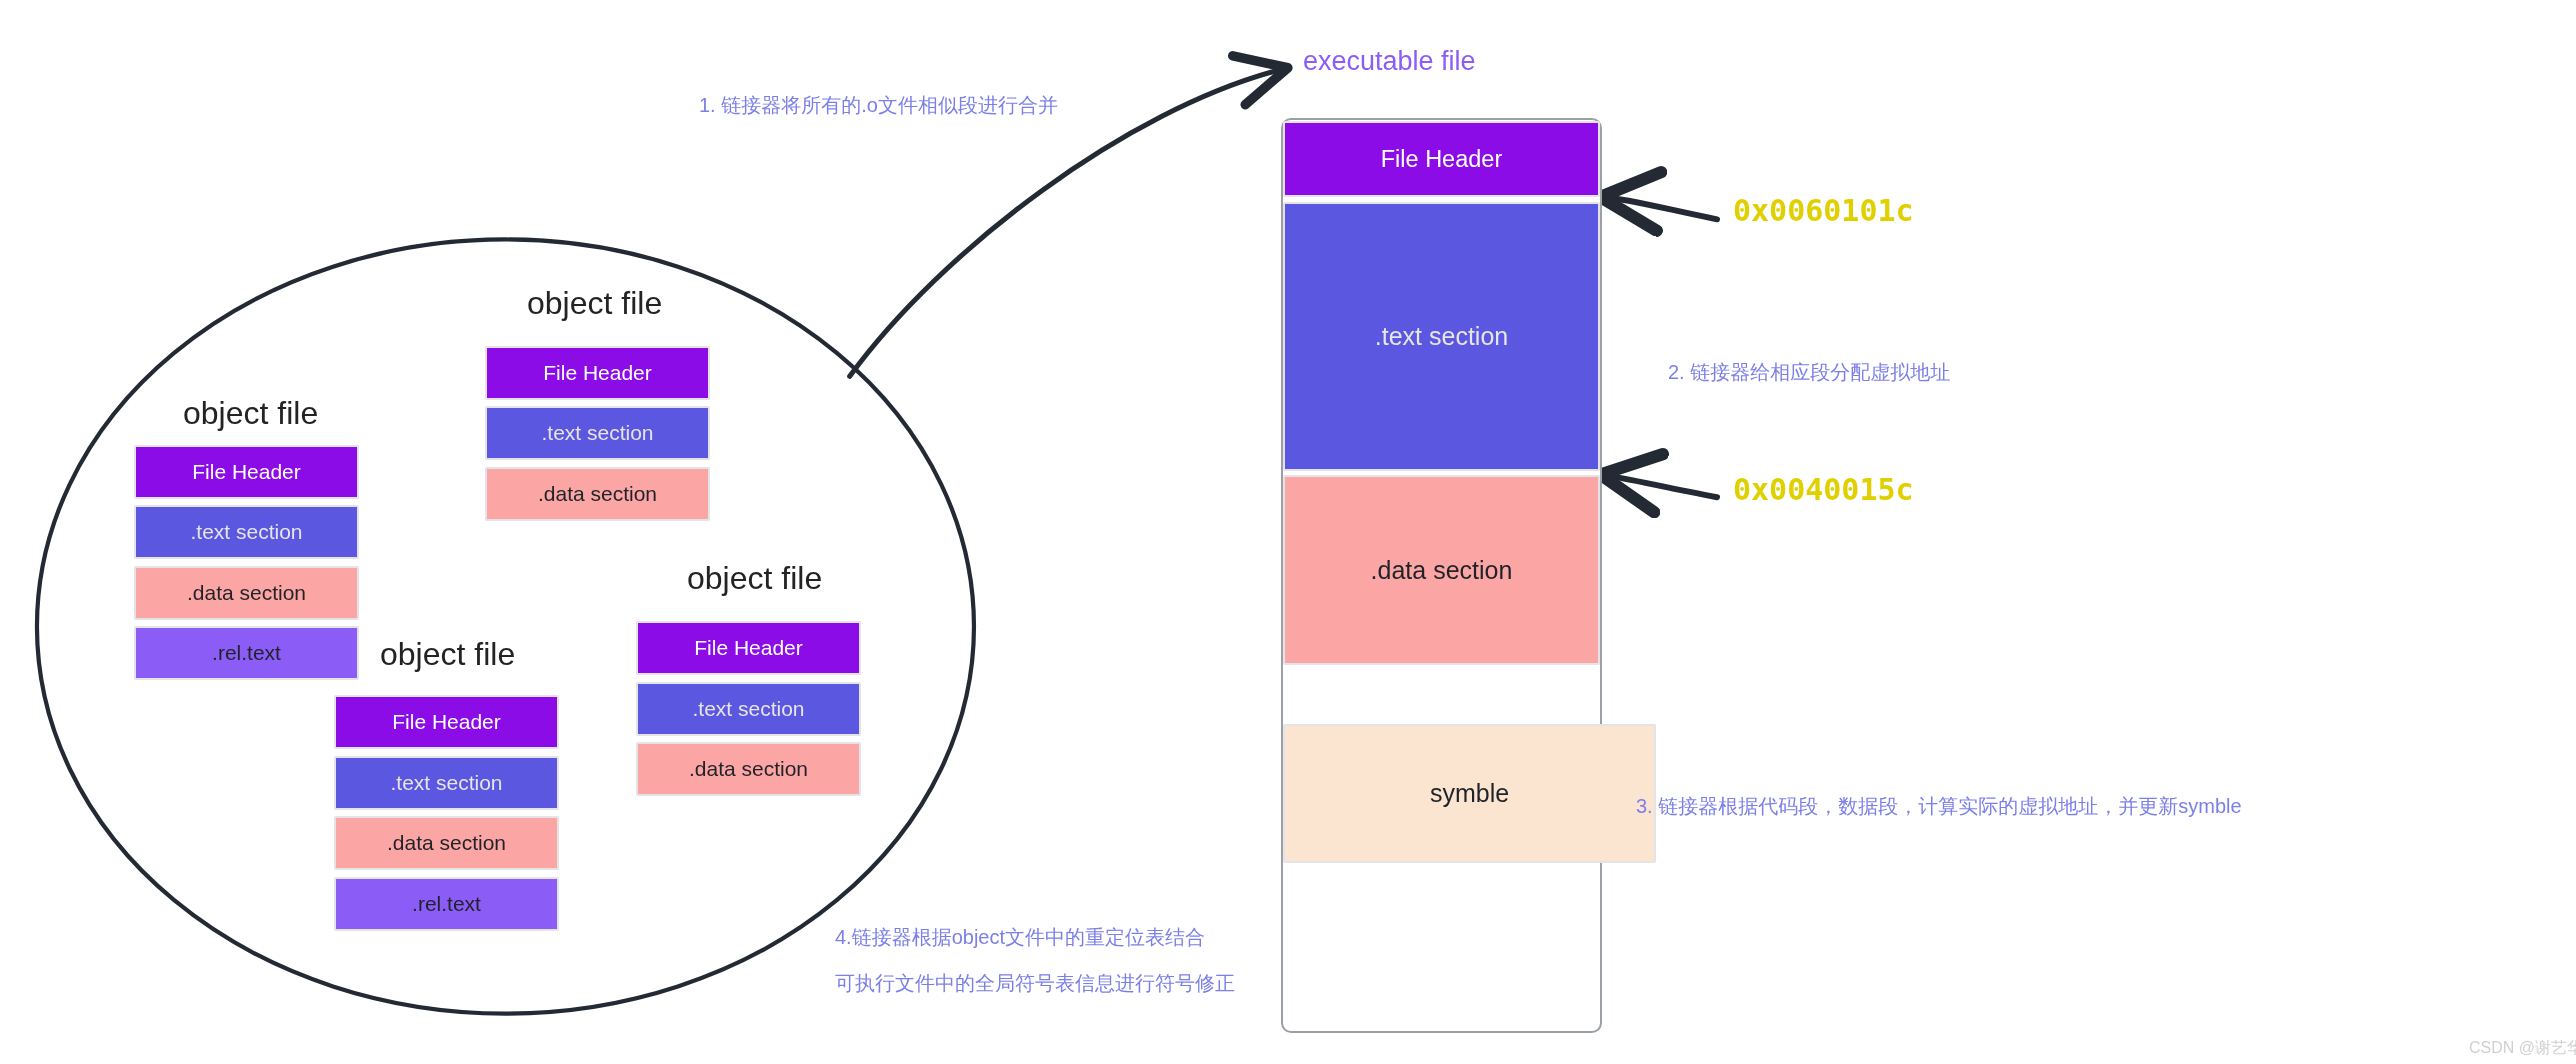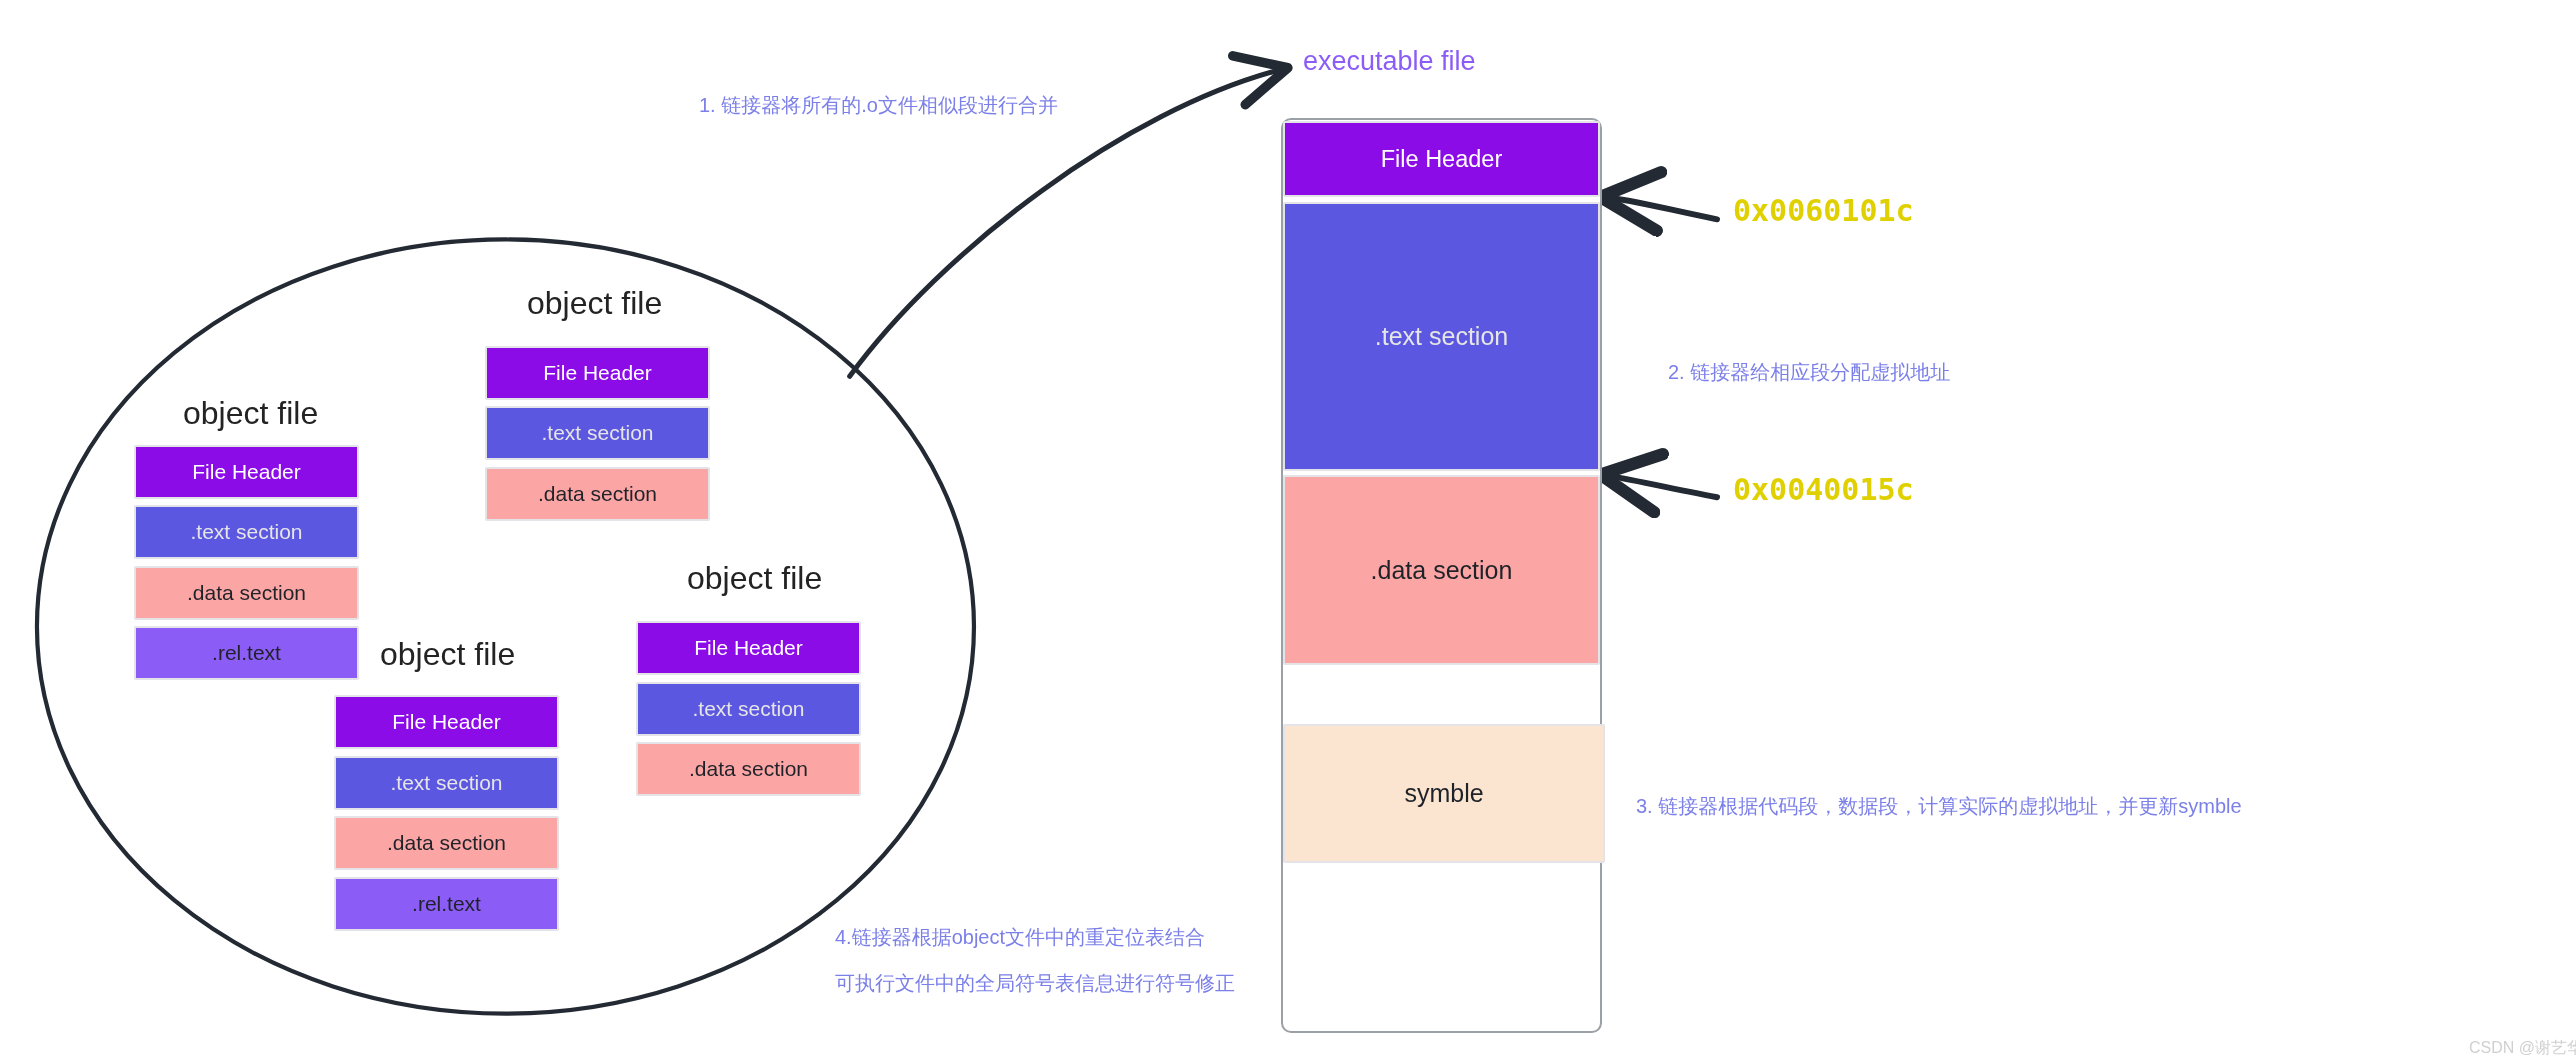"symble" div.seg { width: 322px -> 373px }
